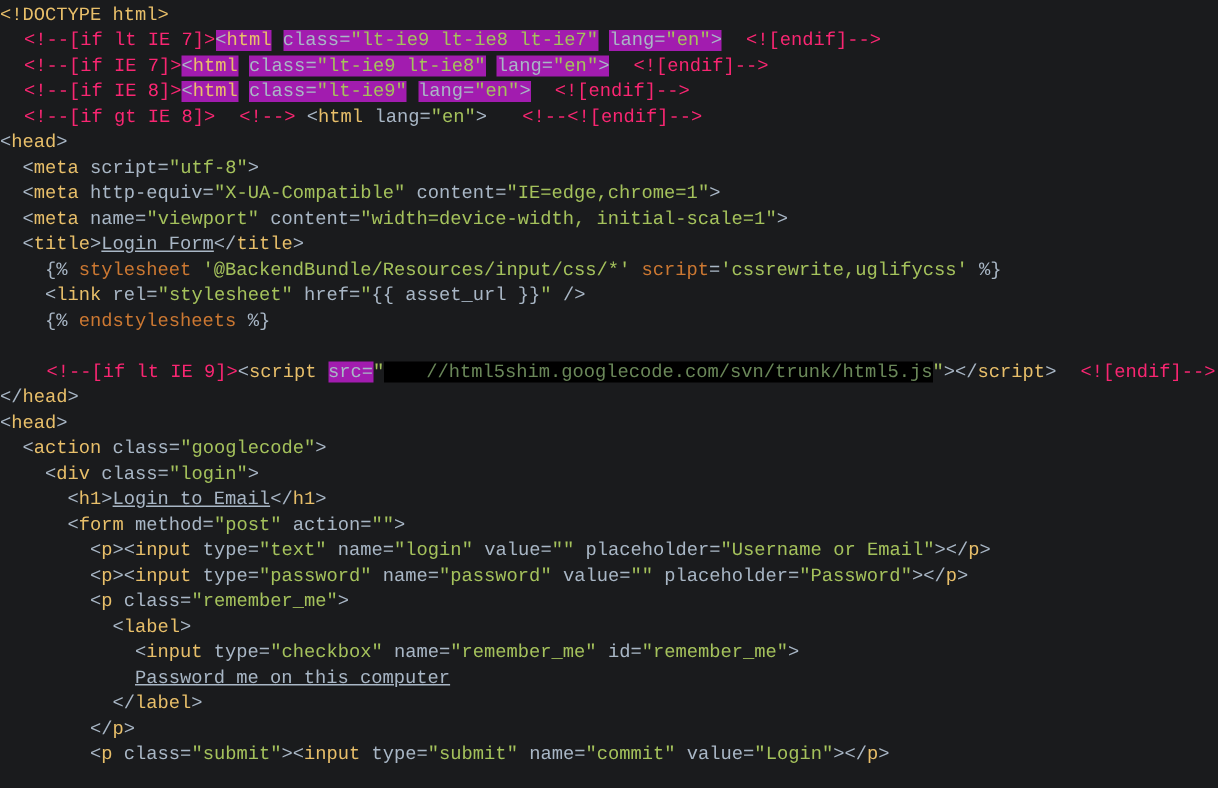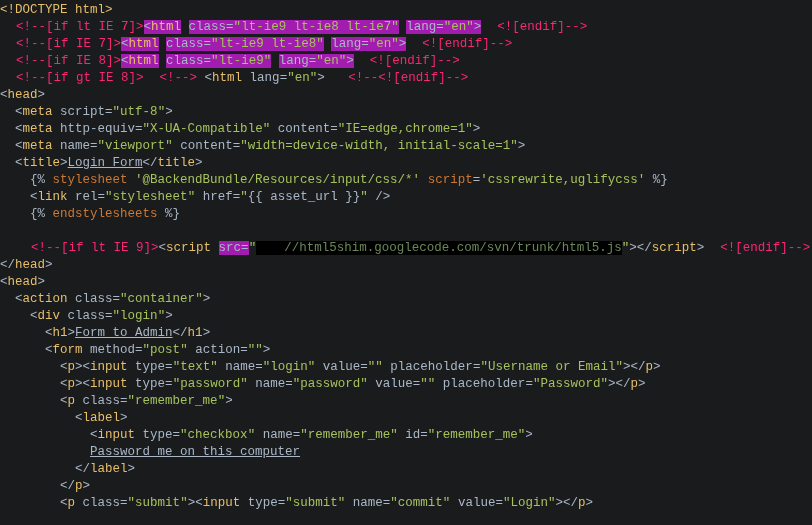"container" span.c-green { text: container -> googlecode }
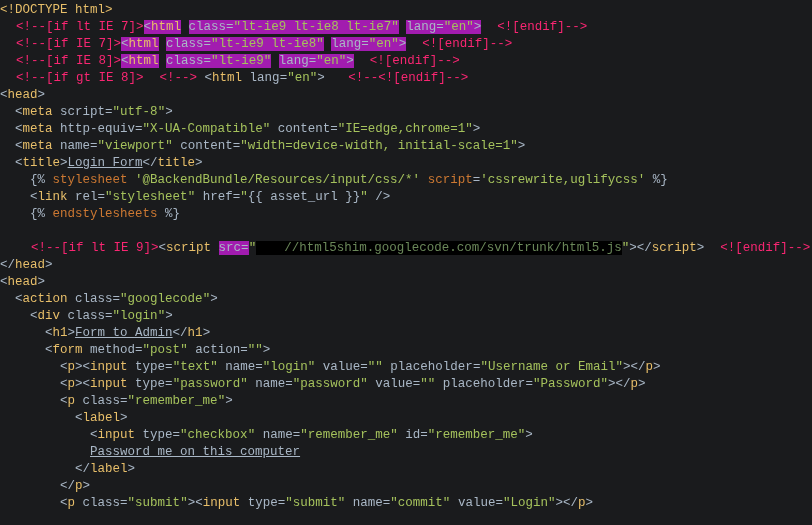"Form to Admin" span.c-text { text: Form to Admin -> Login to Email }
